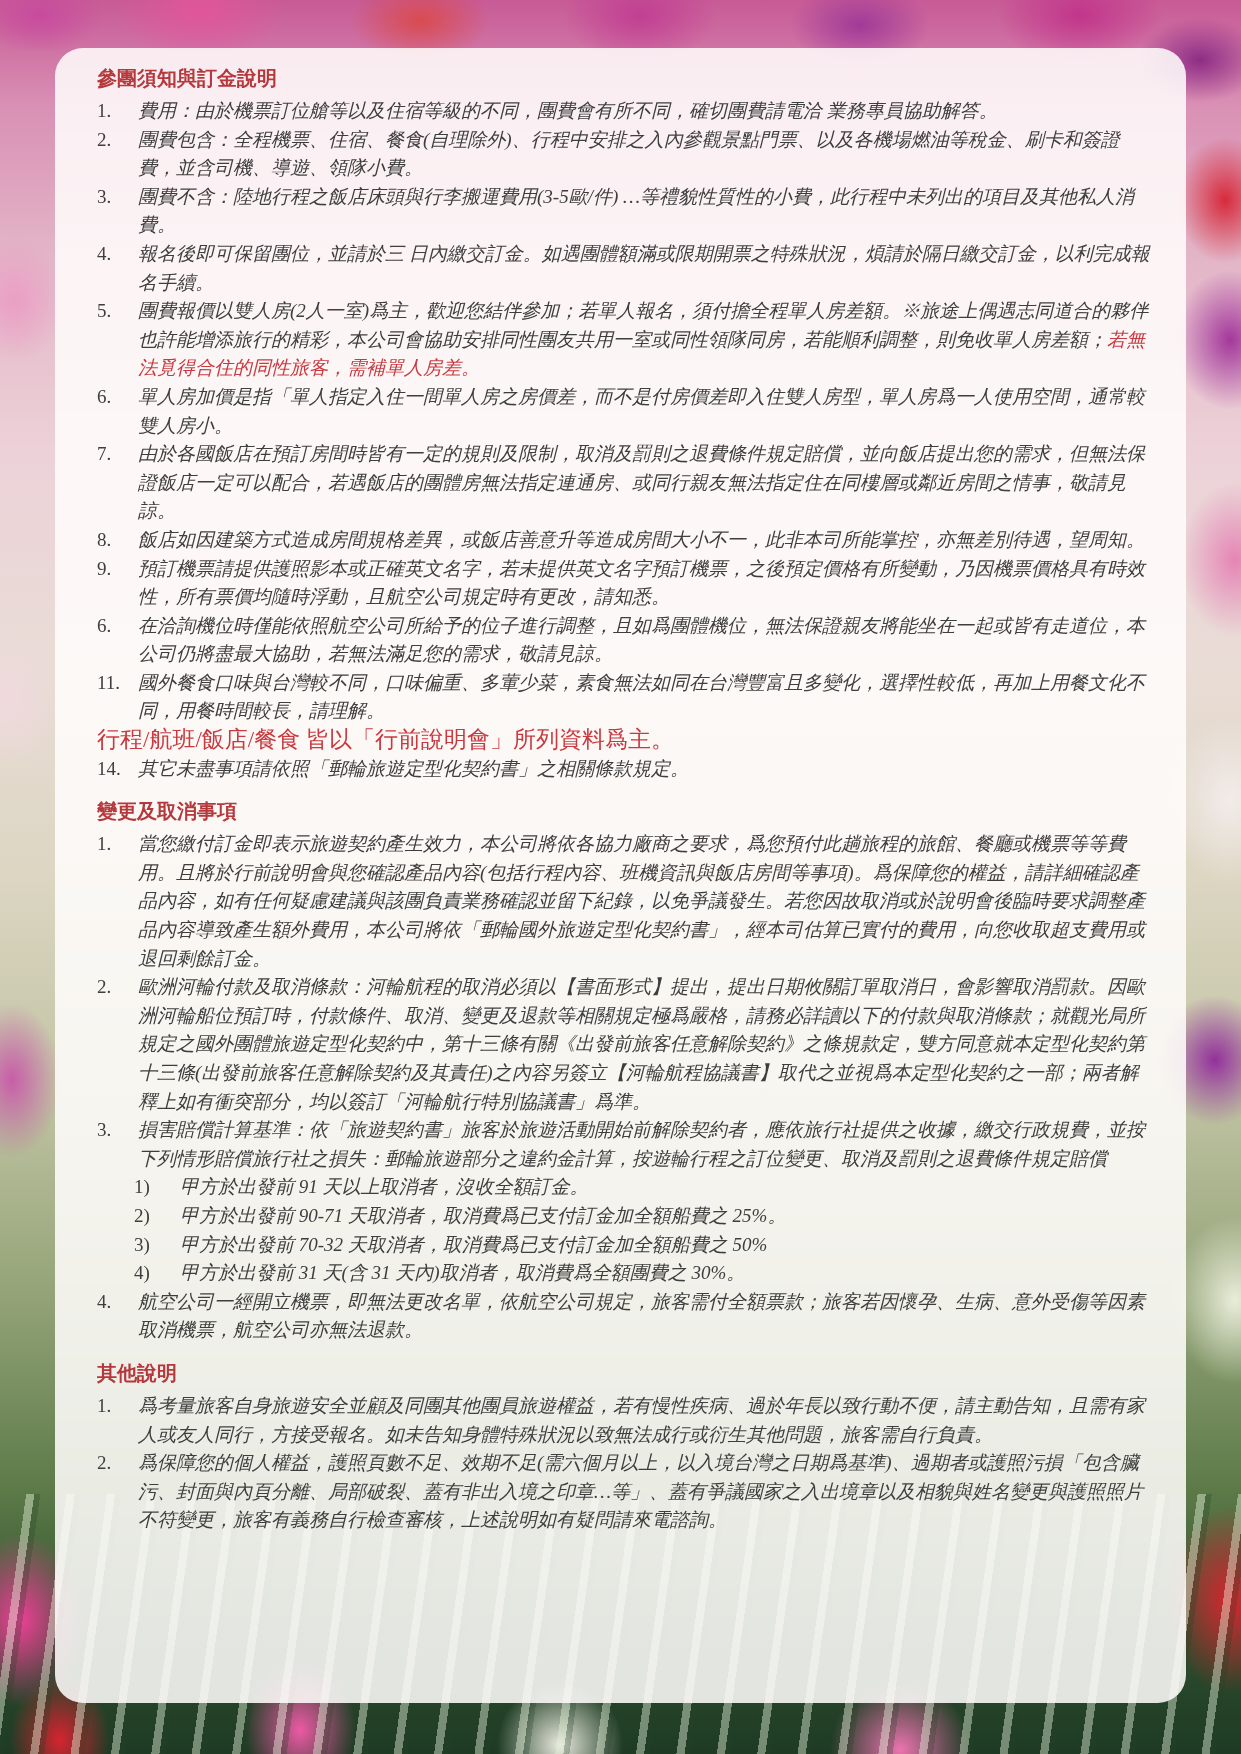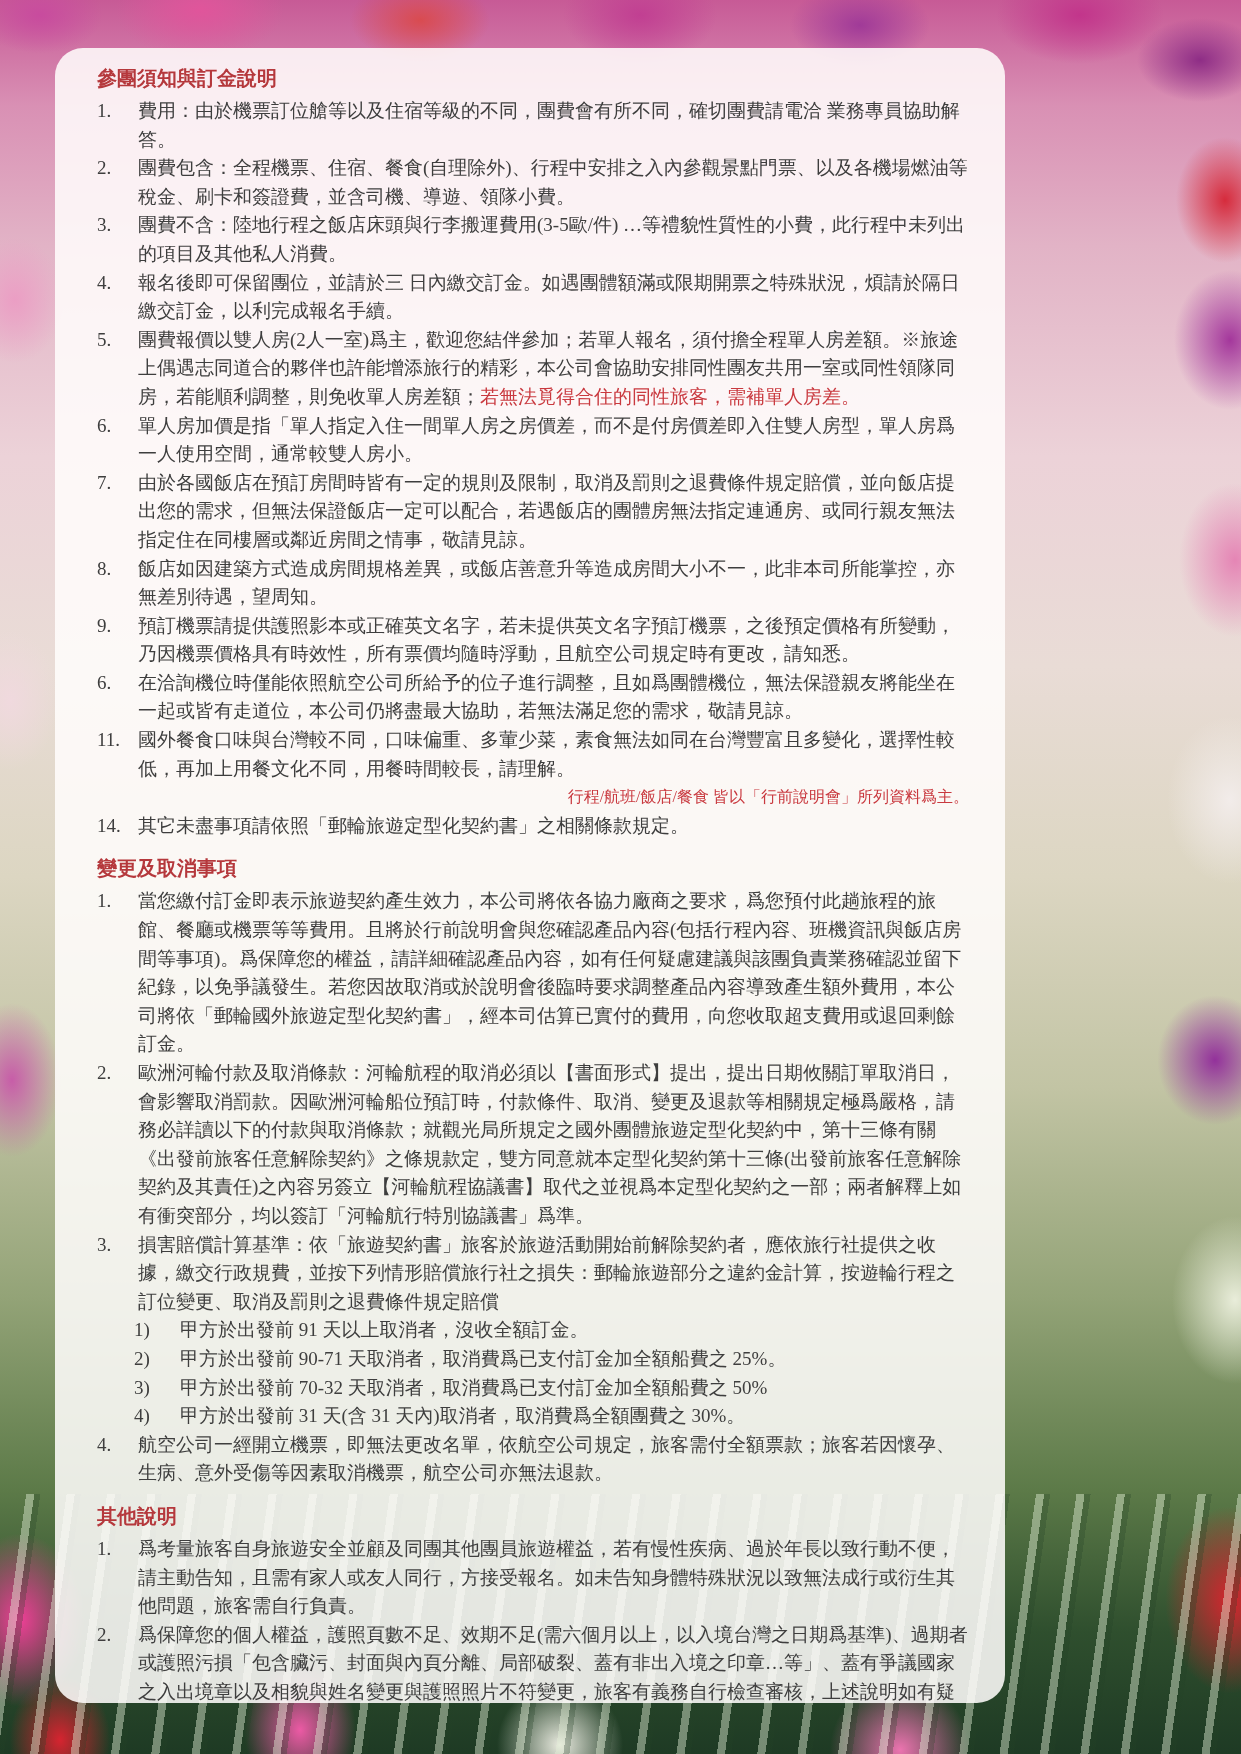"參團須知與訂金說明" .panel { width: 950px -> 1131px }
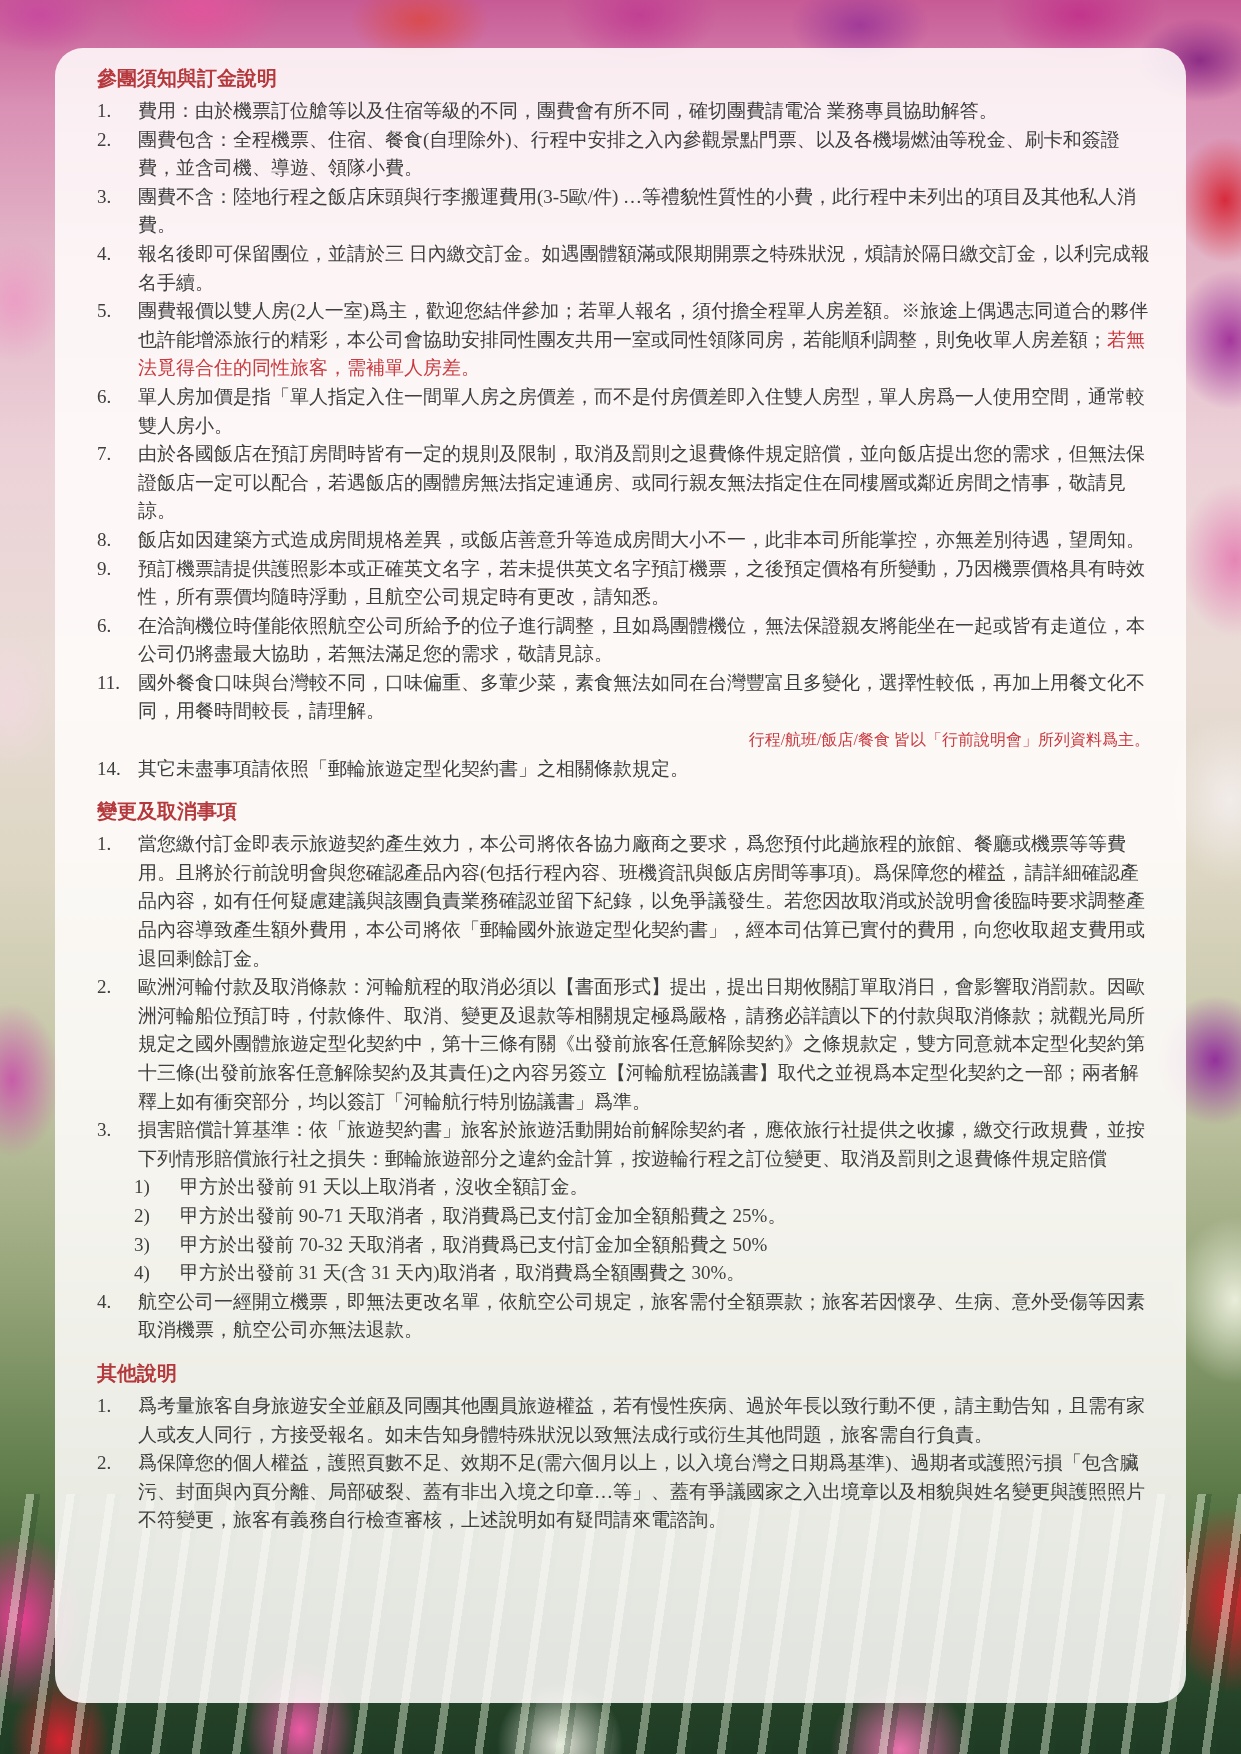"費用：由於機票訂位艙等以及住宿等級的不同，團費會有所不同，確切團費請電洽" .txt { font-style: none -> italic }
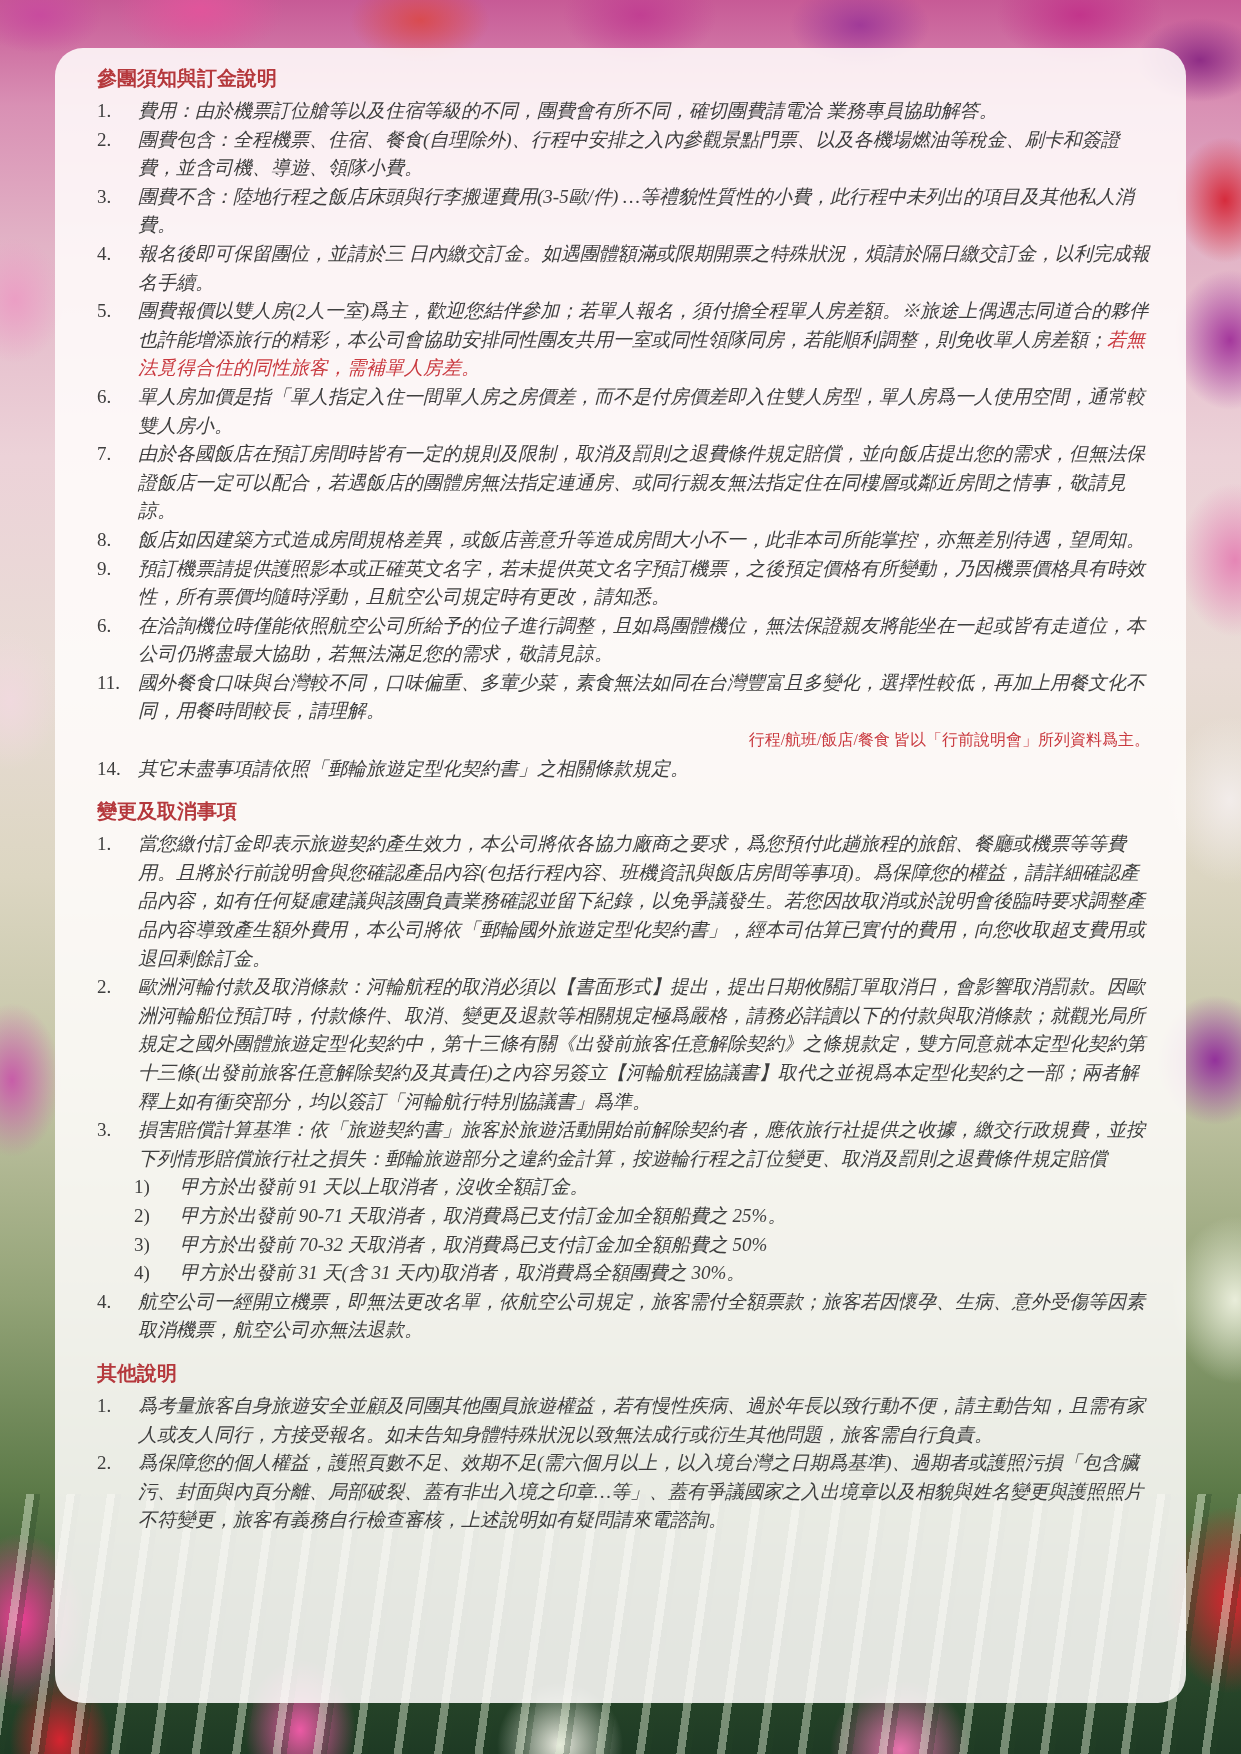"行程/航班/飯店/餐食 皆以「行前說明會」所列資料爲主。" .notice { font-size: 16px -> 23px; text-align: right -> left }
